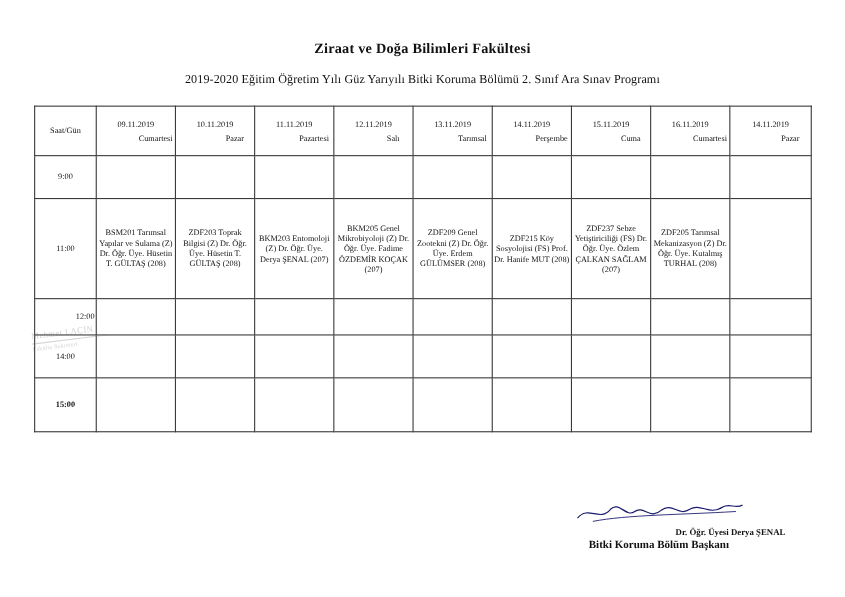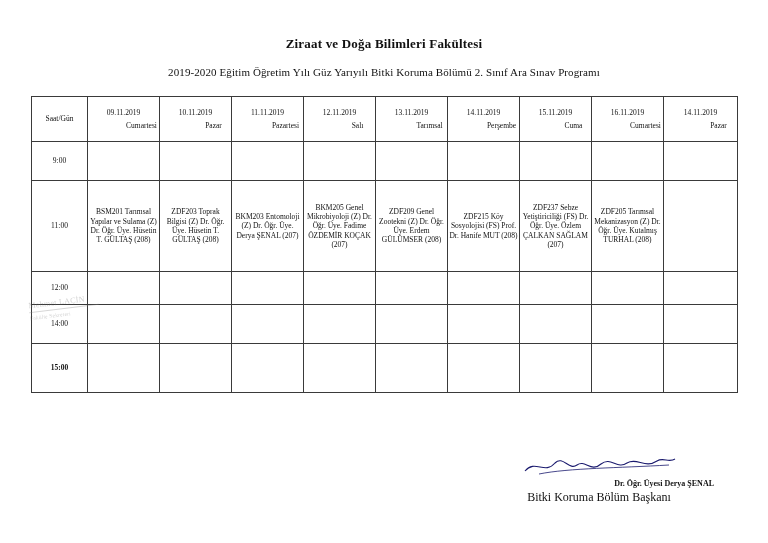"12:00" tr.r12 td { text-align: none -> right }
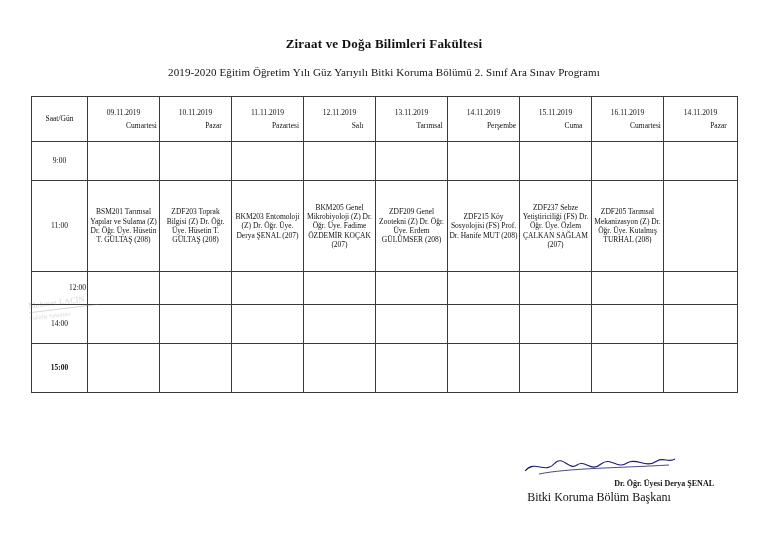"Bitki Koruma Bölüm Başkanı" .sign-role { font-size: 12px -> 10px; font-weight: none -> bold }
